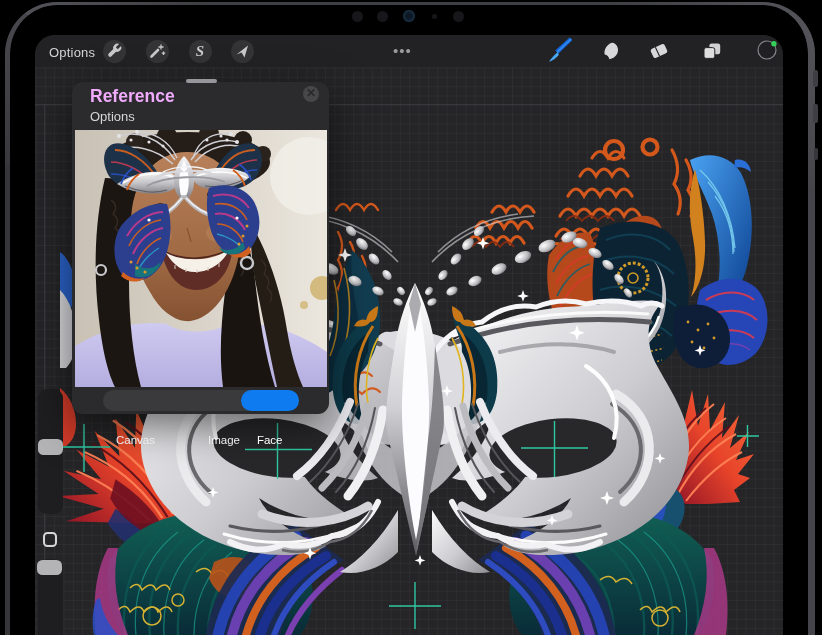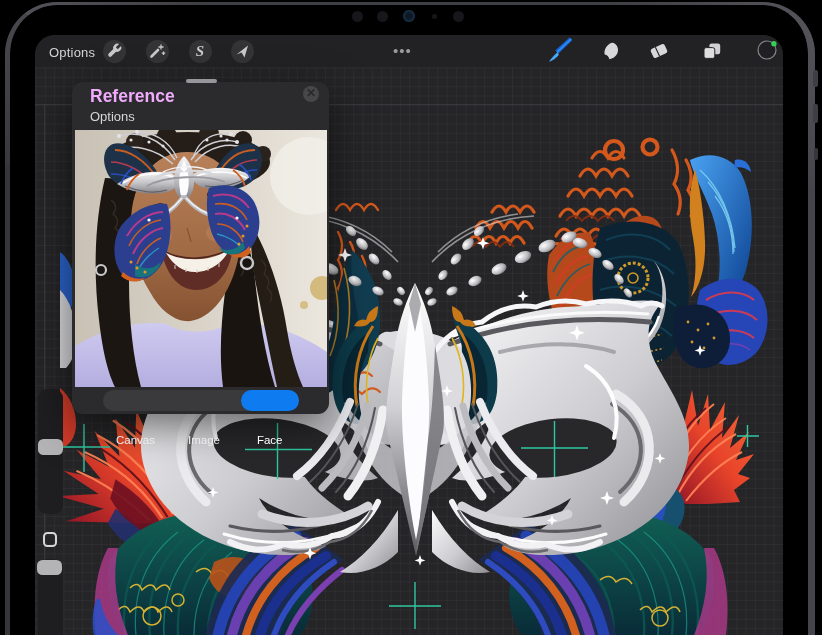"Image" div.slab { text-align: none -> right }
